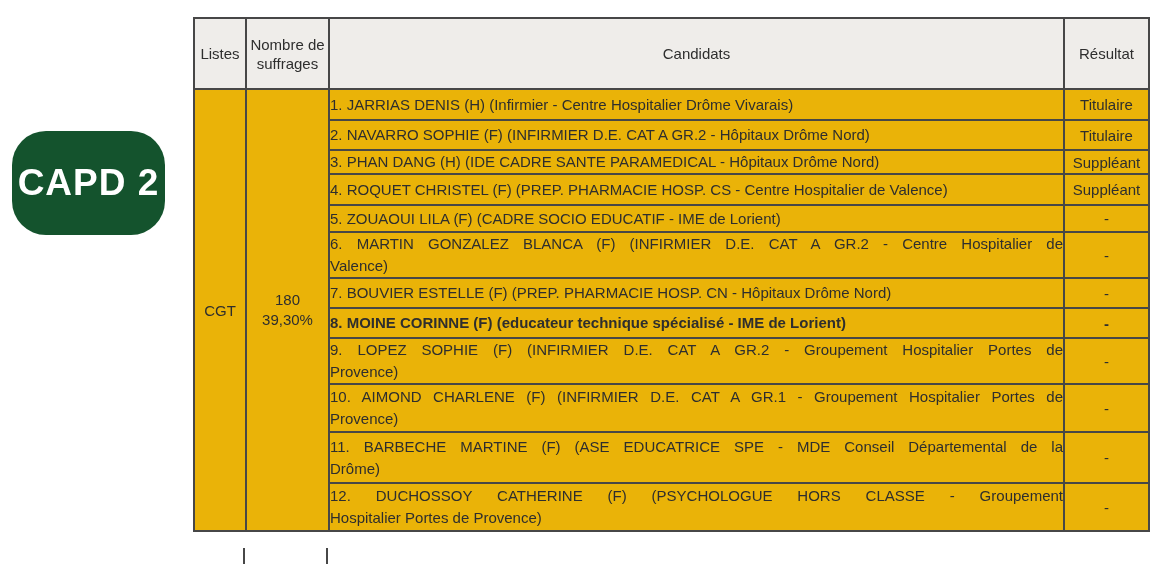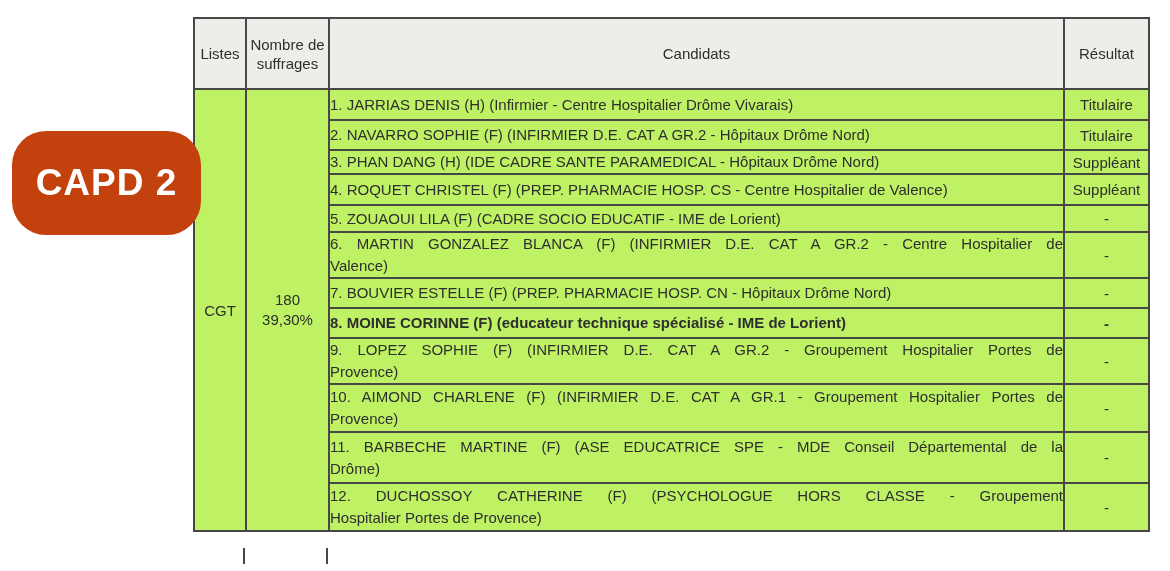"Listes" table.results { background: #bef264 -> #eab308 }
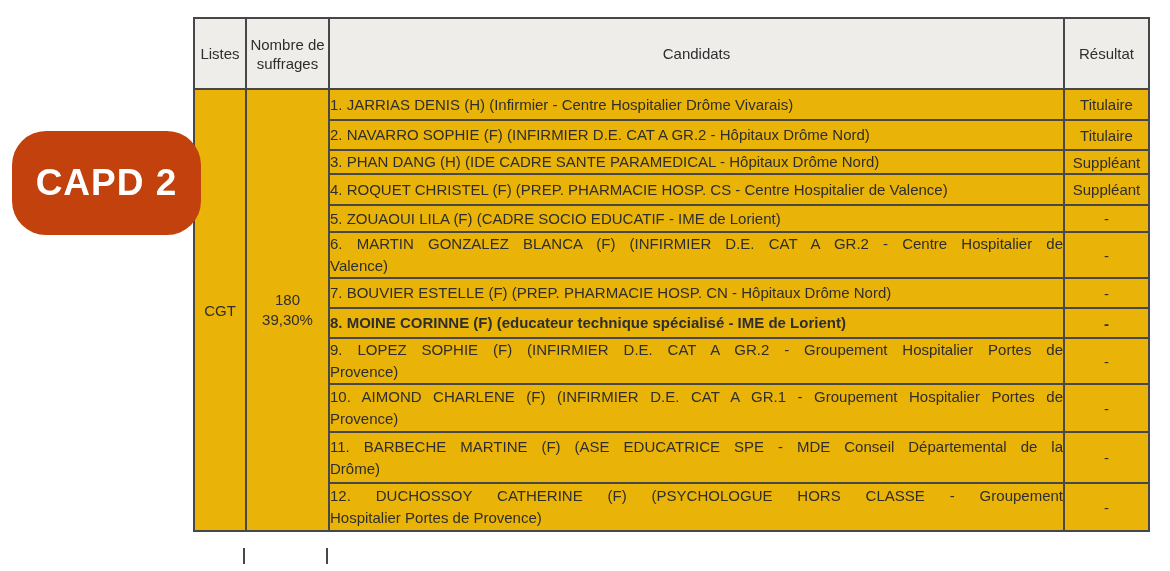"CAPD 2" .capd-badge { background: #c2410c -> #14532d; width: 189px -> 153px }
